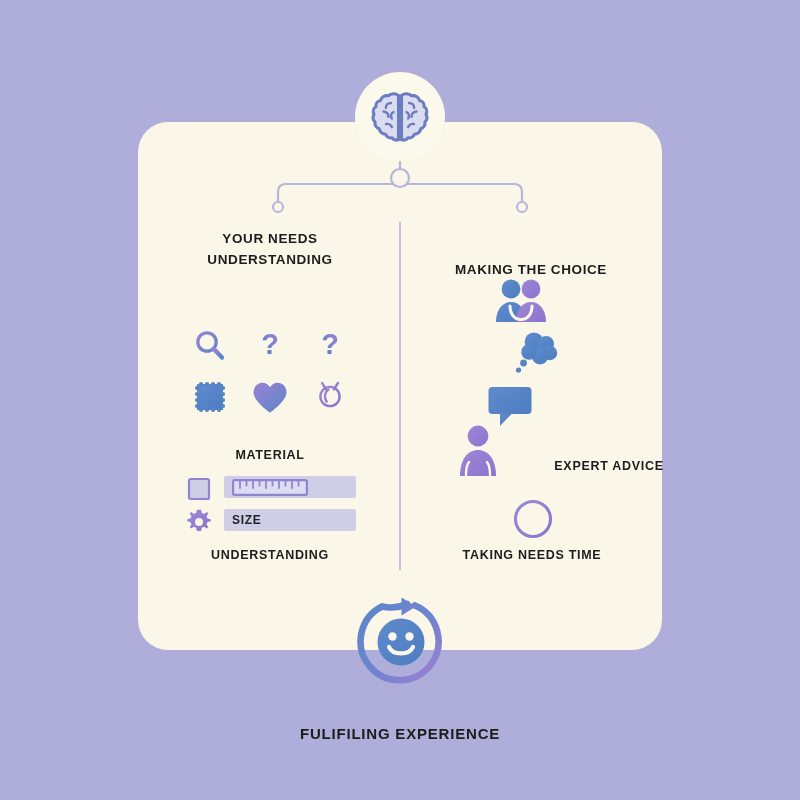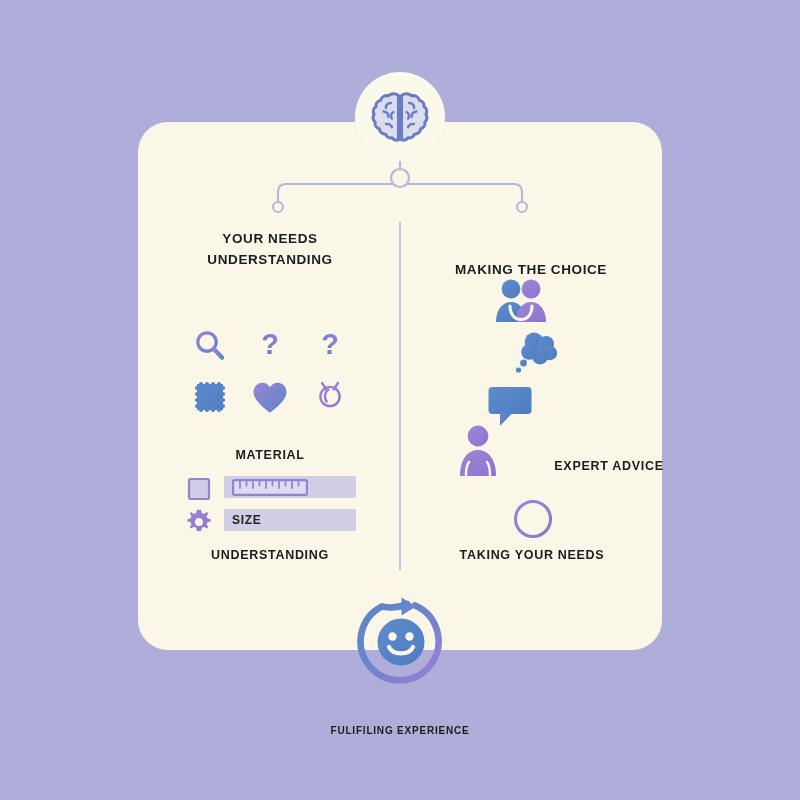"TAKING YOUR NEEDS" div.r-label { text: YOUR NEEDS -> NEEDS TIME }
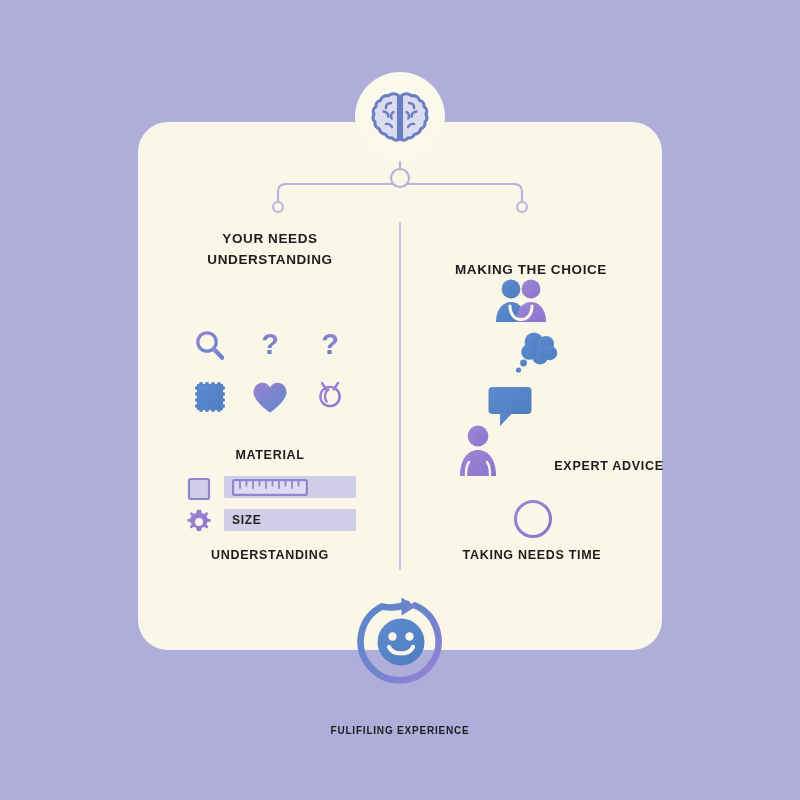"FULIFILING EXPERIENCE" .bottom-label { font-size: 10px -> 15px }
